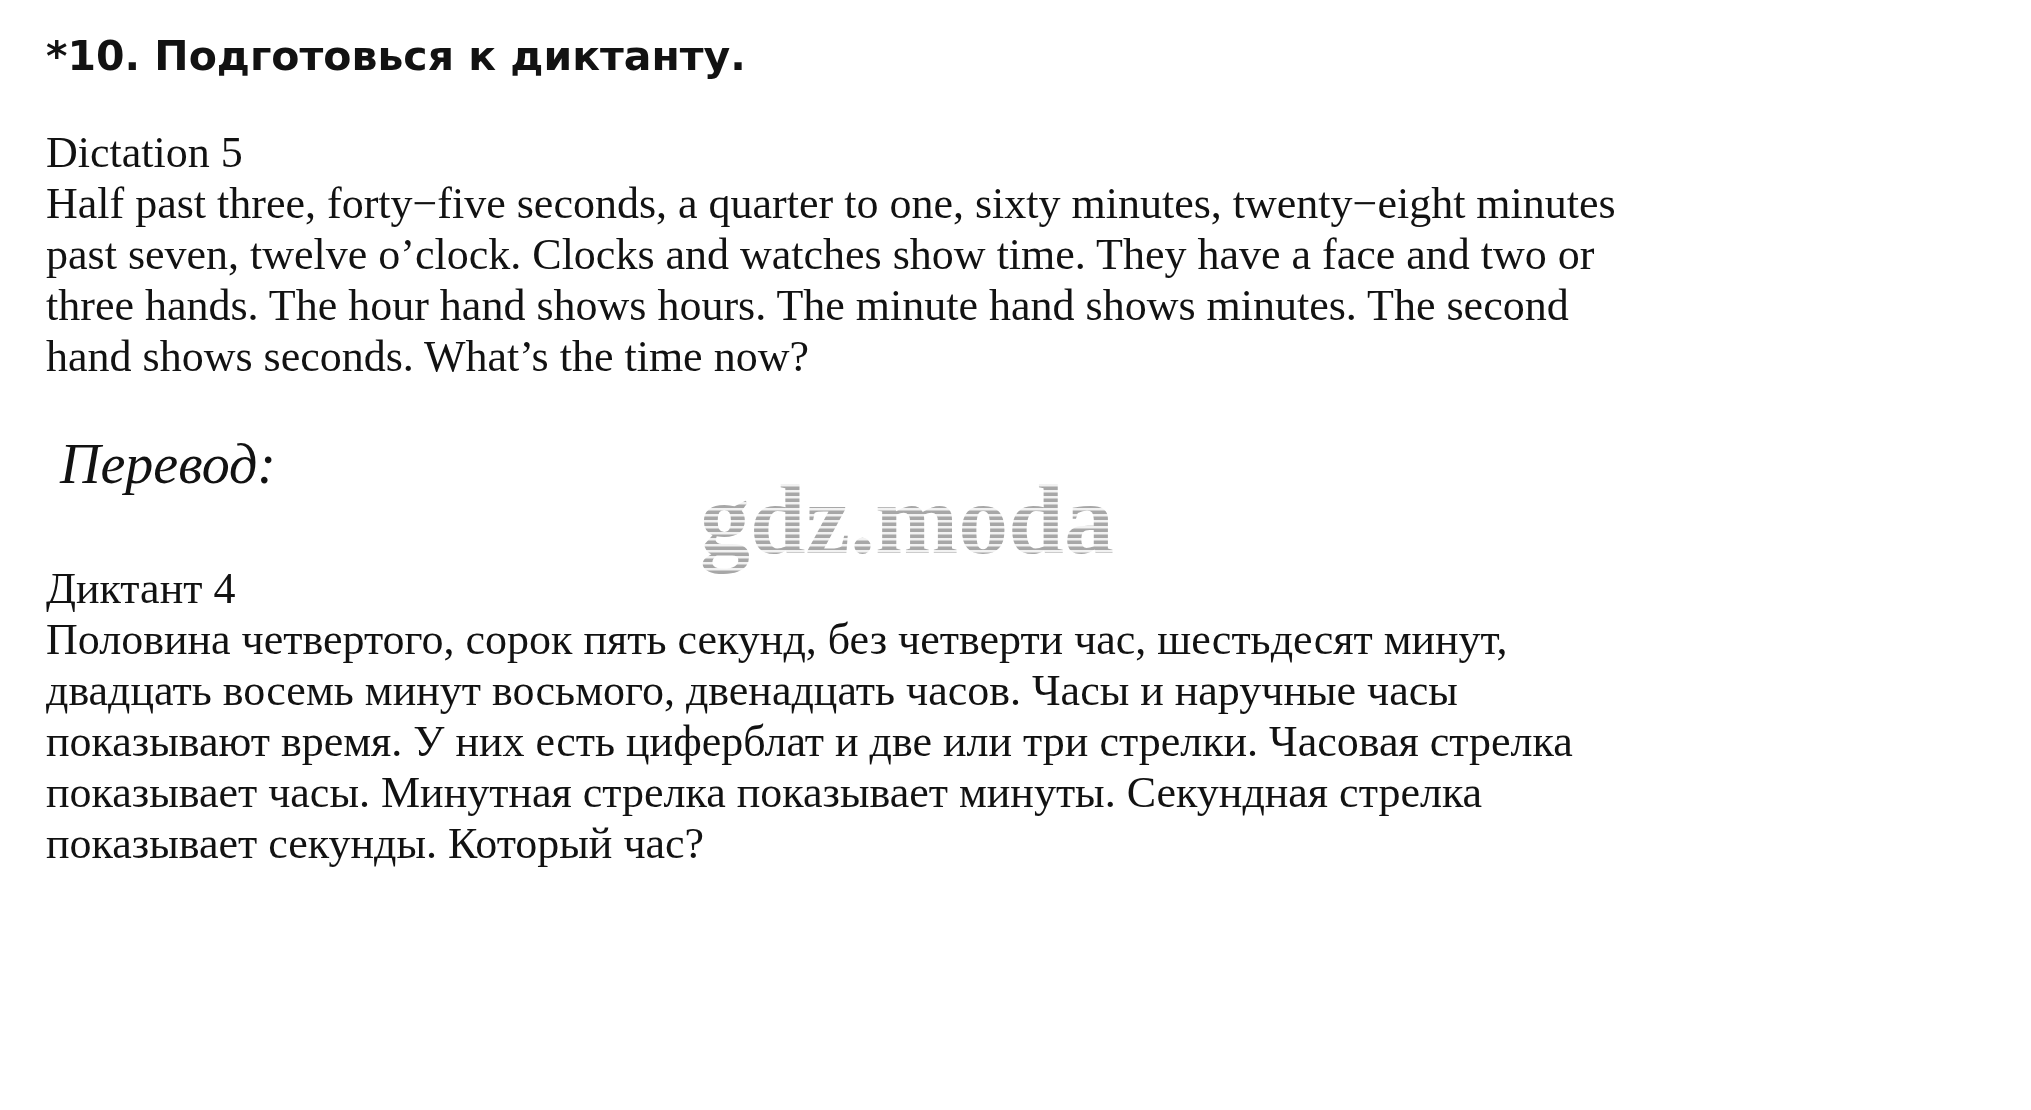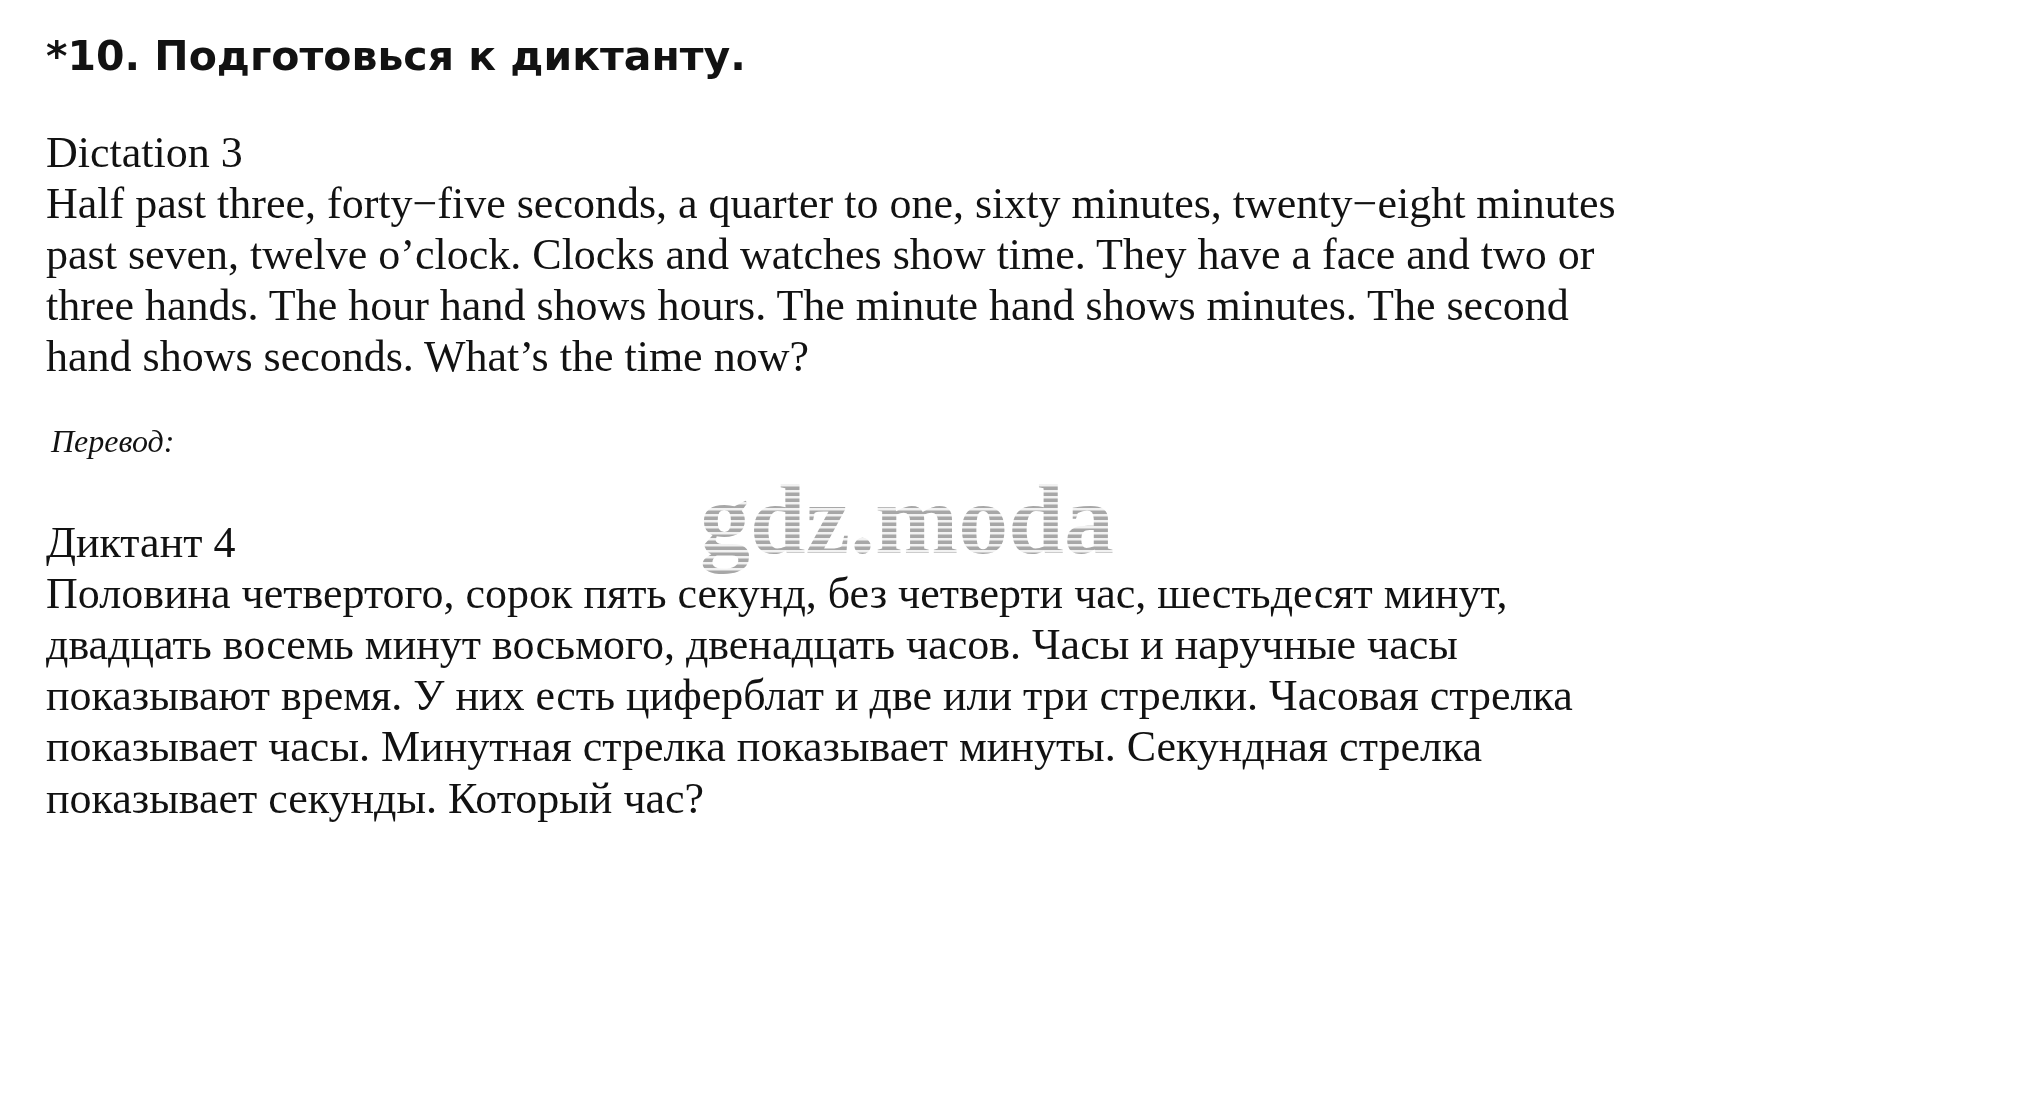"Dictation 3" p.para { text: 3 -> 5 }
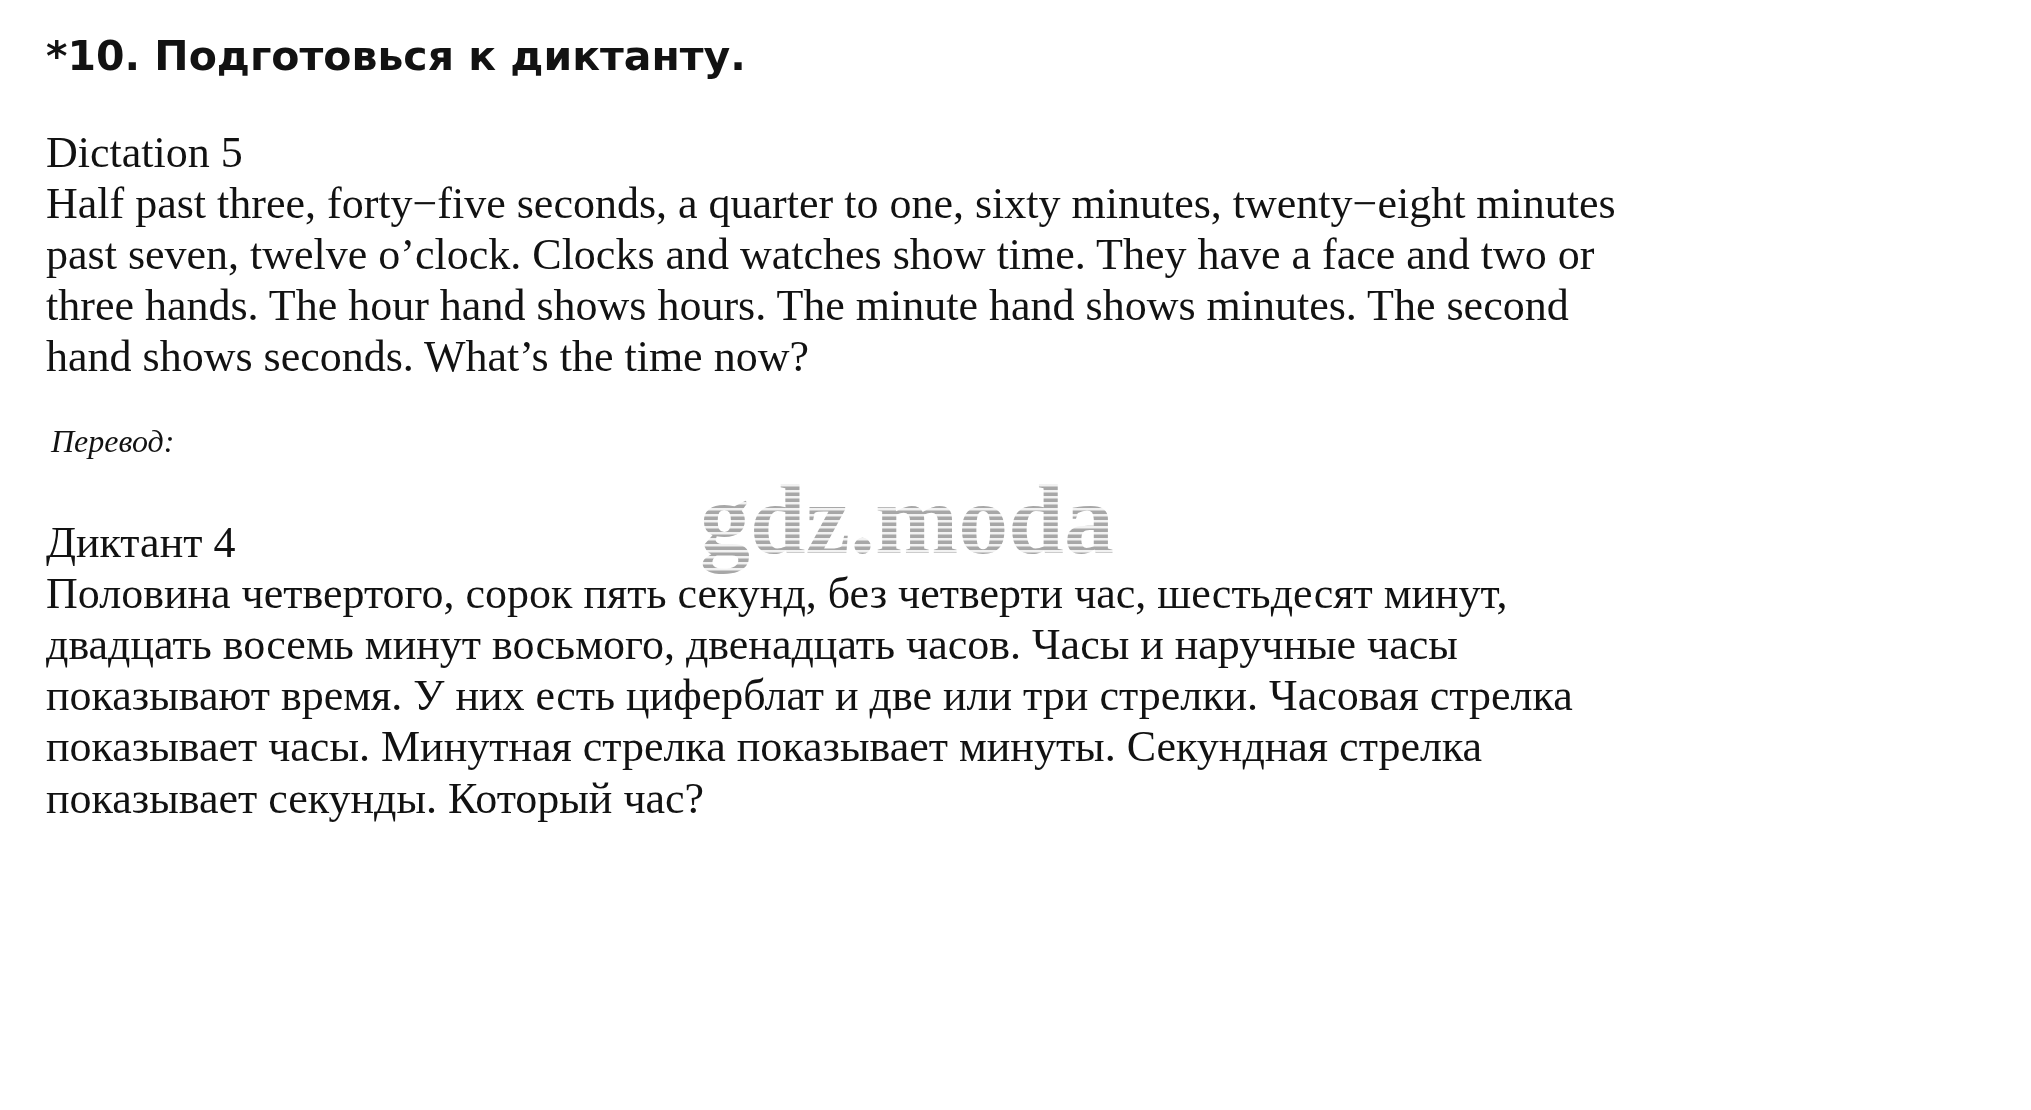"Перевод:" .translate-label { font-size: 32px -> 56px; margin: 5px -> 14px }
